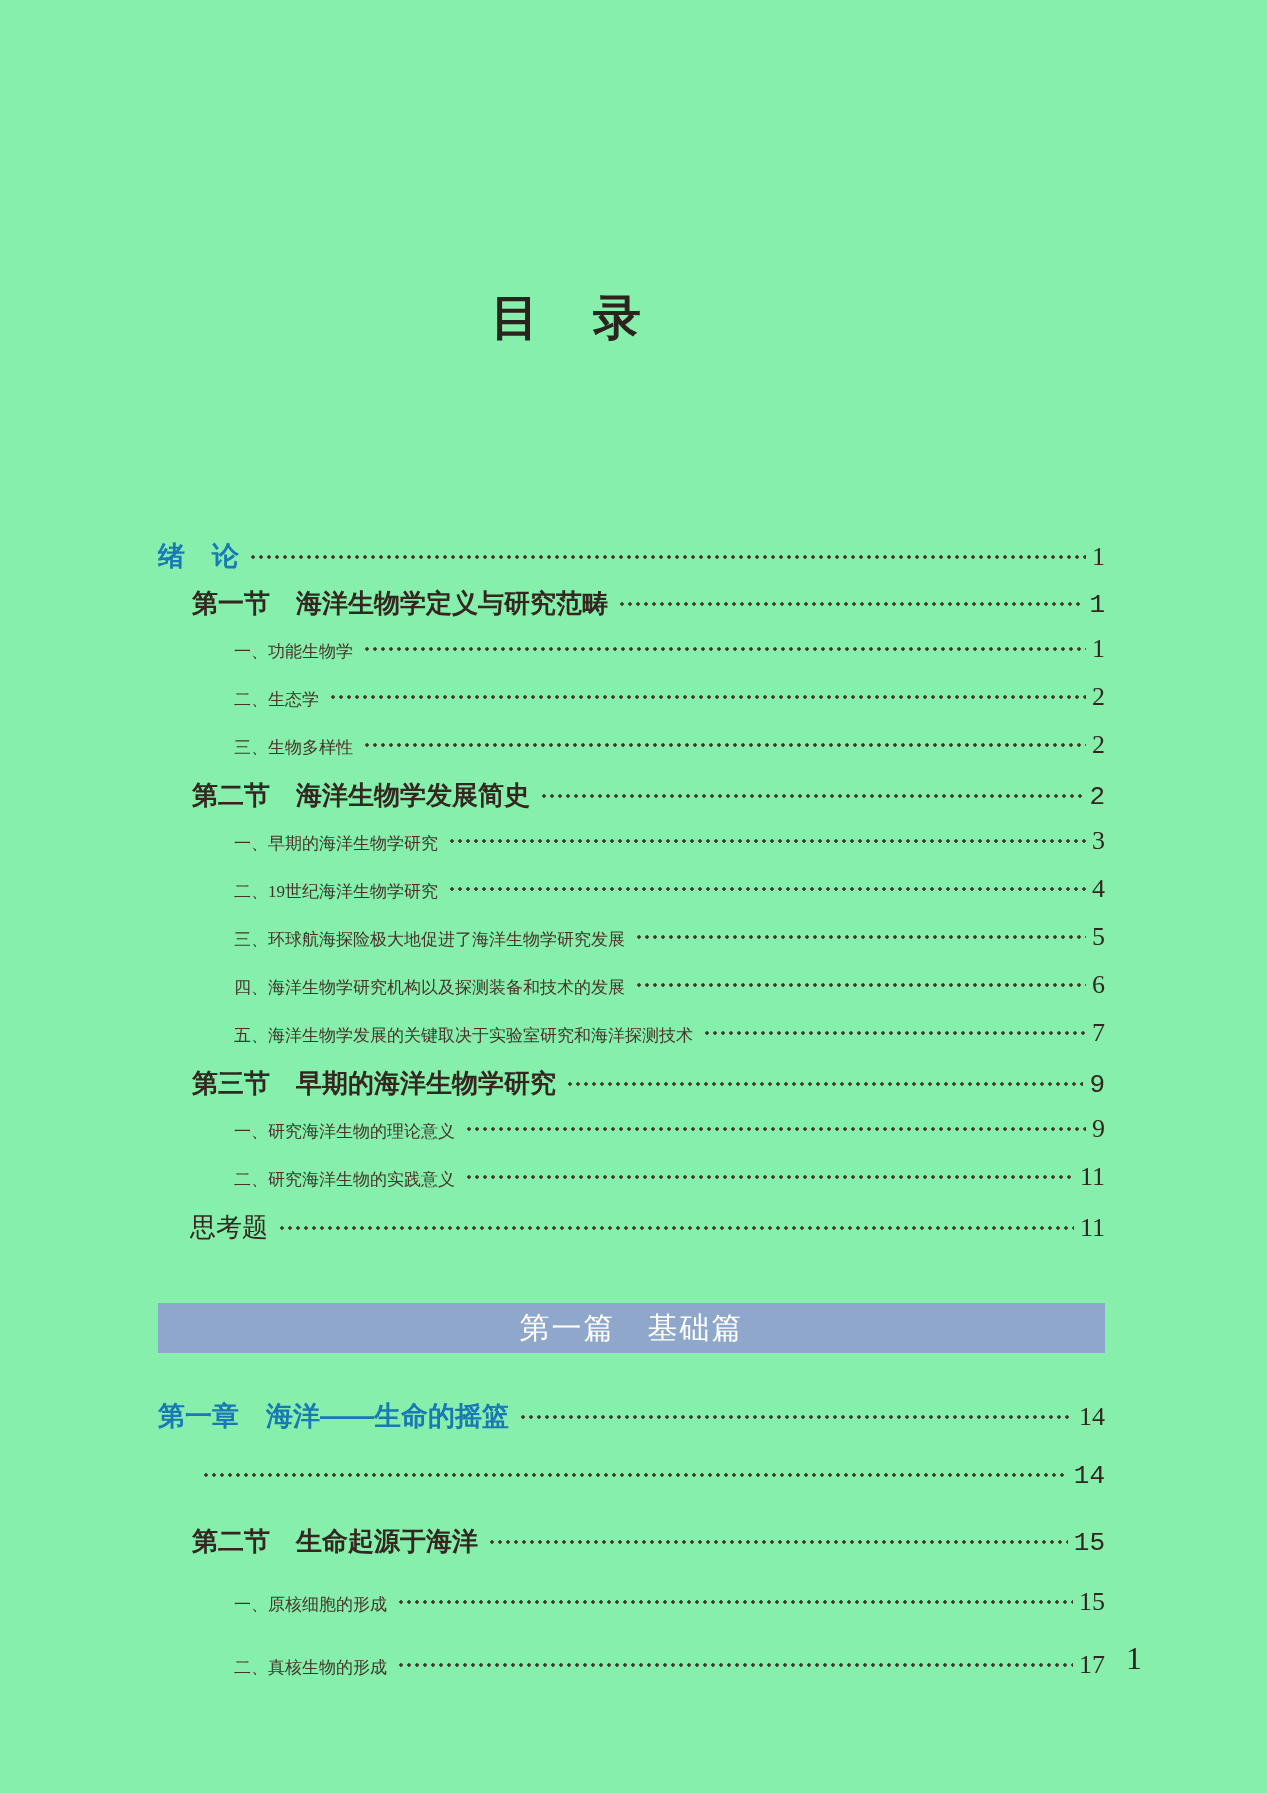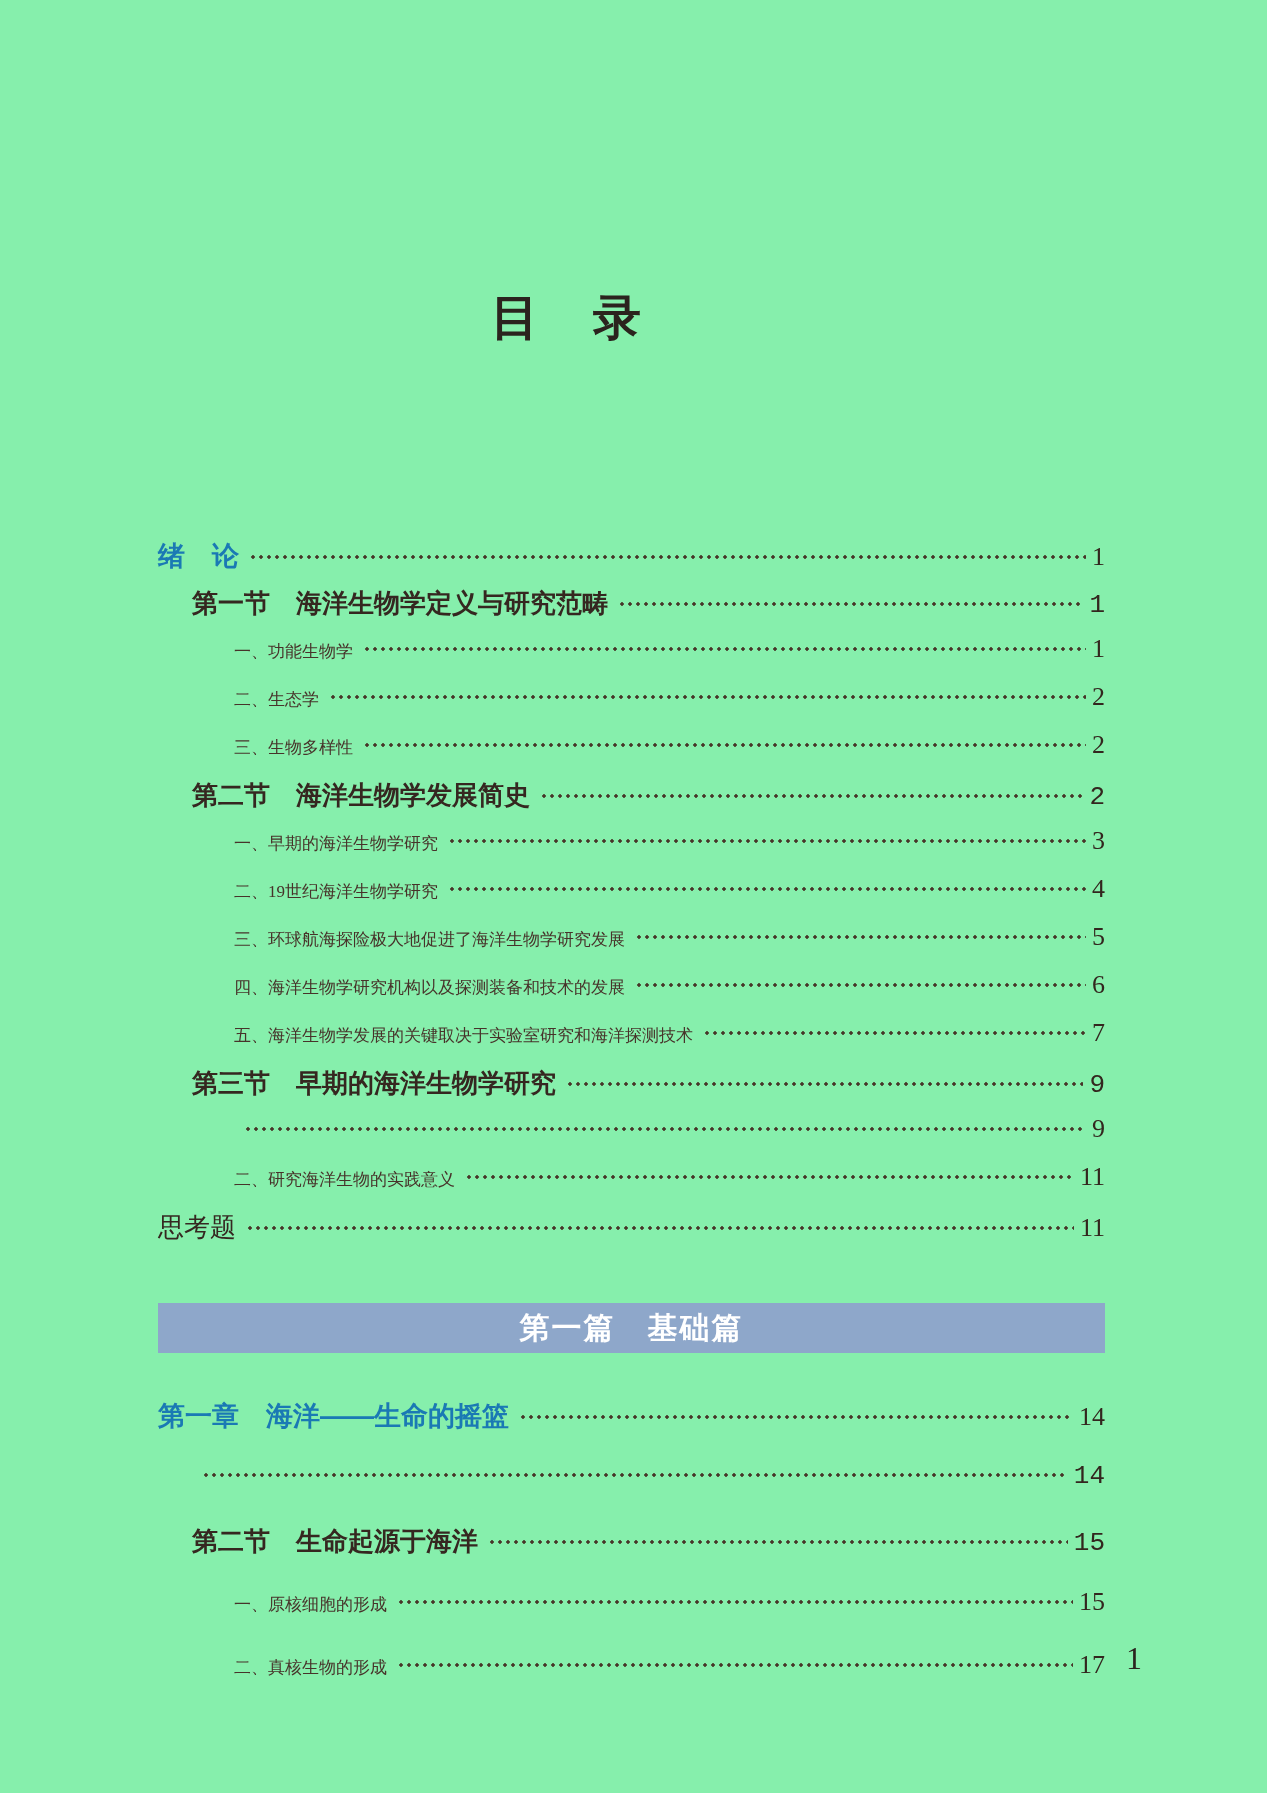"一、研究海洋生物的理论意义" span.label { html: none -> <span>一、研究海洋生物的理论意义</span> }
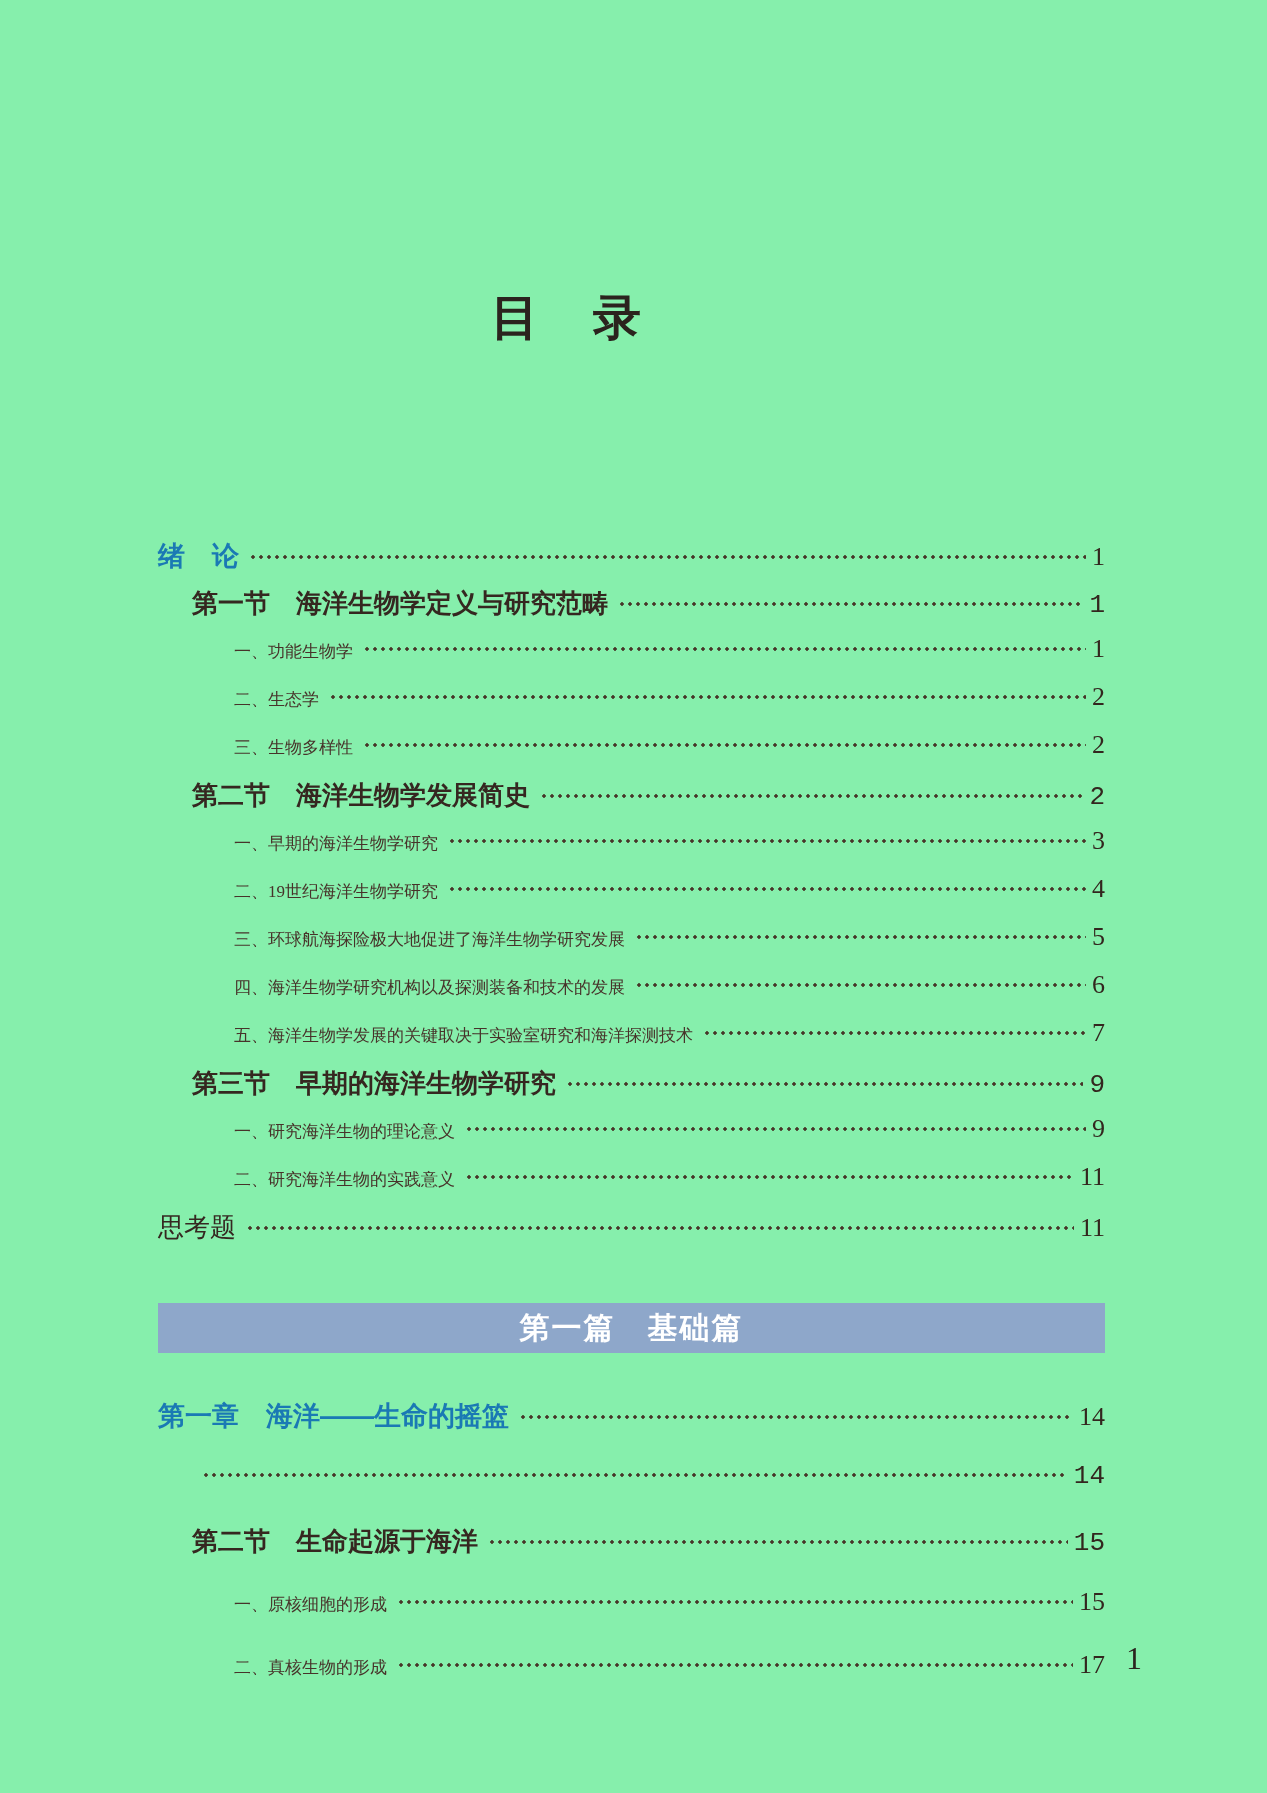"思考题" .row.plain .label { margin-left: none -> 32px }
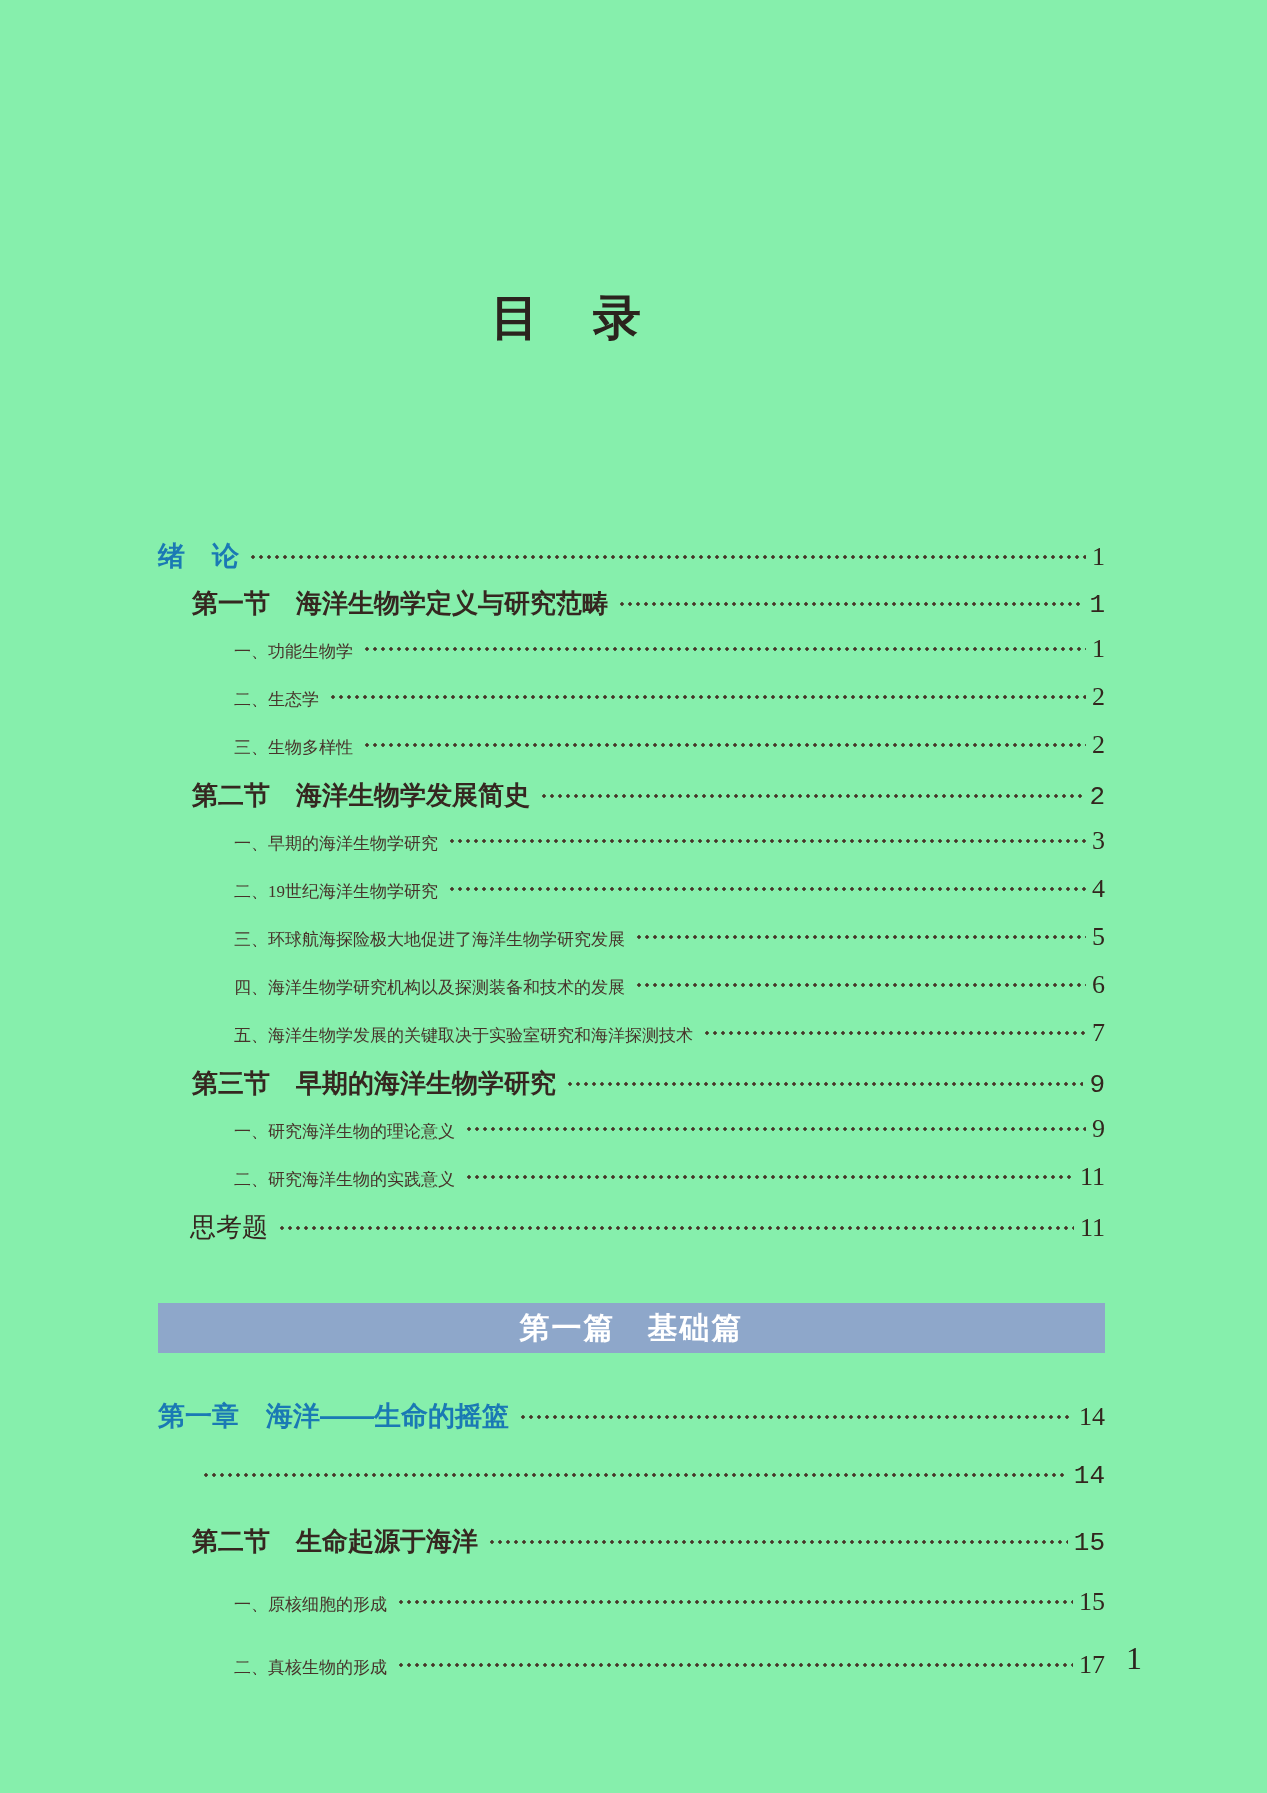"第一篇 基础篇" .part-banner .banner-label { font-weight: 700 -> 400 }
